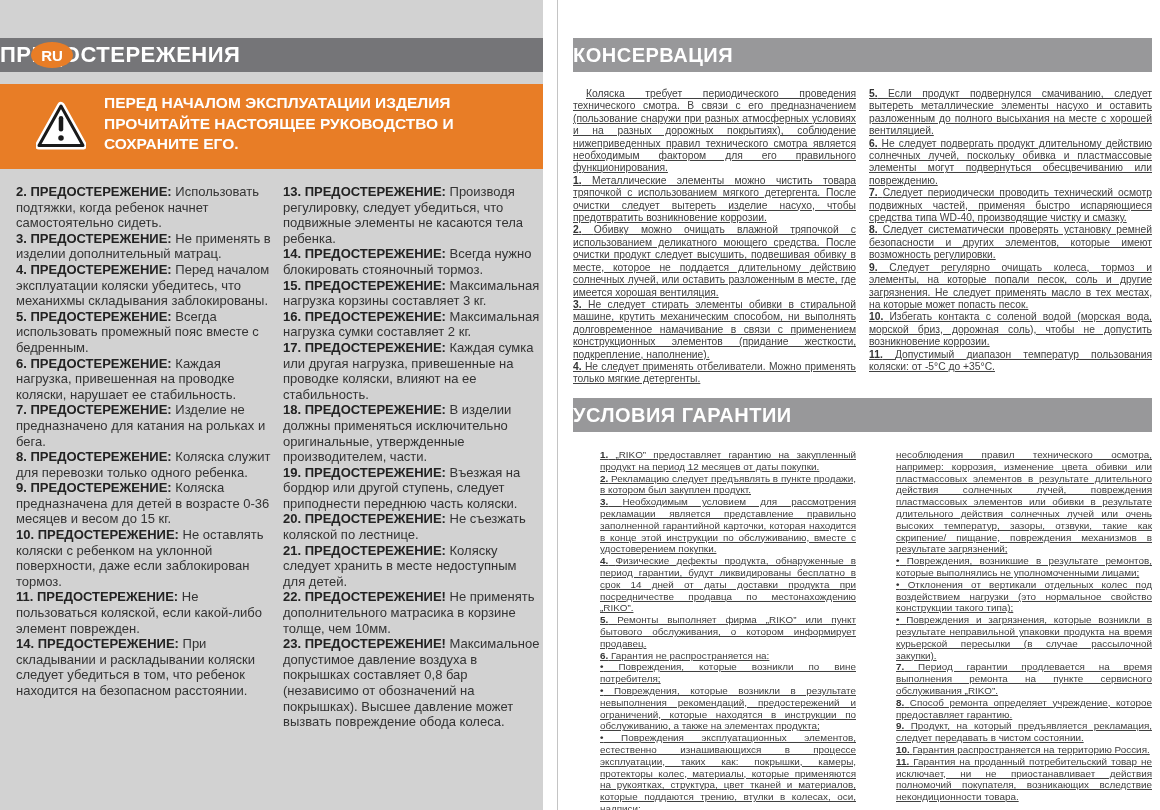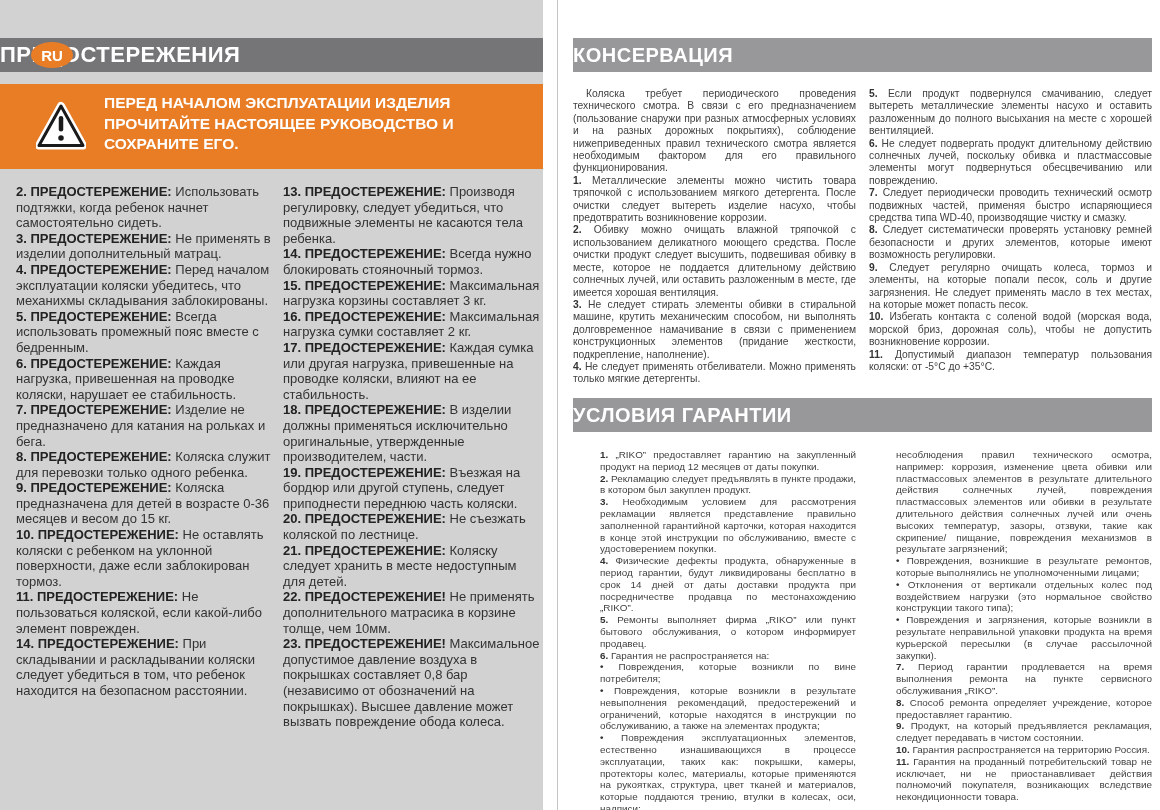"Коляска требует периодического" .text-col { text-decoration: none -> underline }
